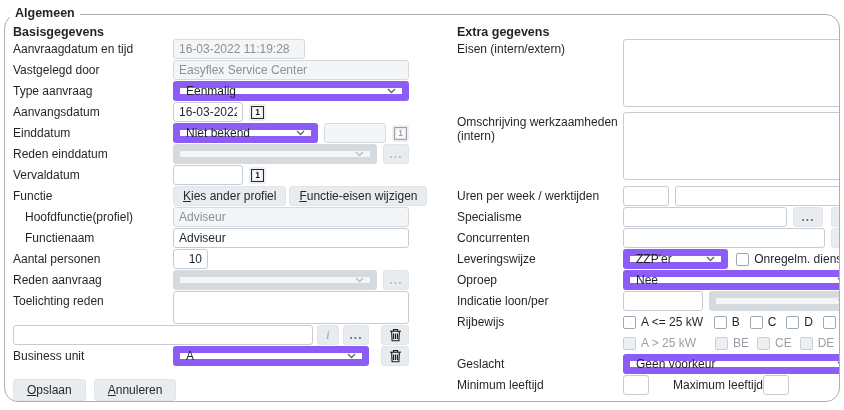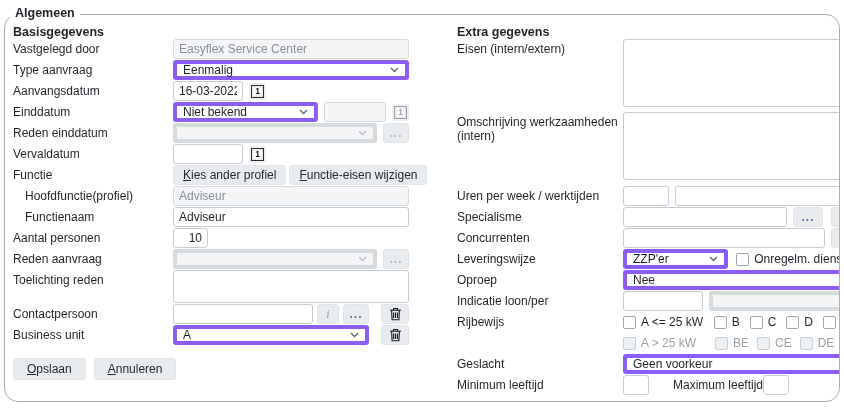"Aanvraagdatum en tijd" div.row { html: none -> <div> <div>Aanvraagdatum en tijd</div> <div> <input> </div> </div> }
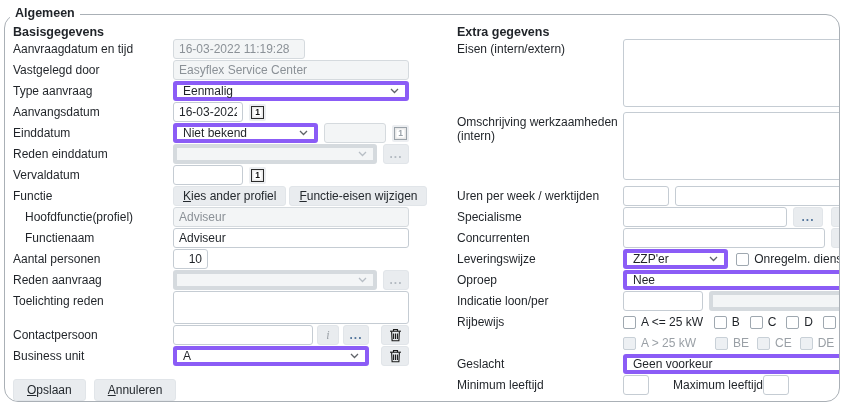"Eenmalig" .sel { border: 4px solid #8b5cf6 -> 7px solid #8b5cf6 }
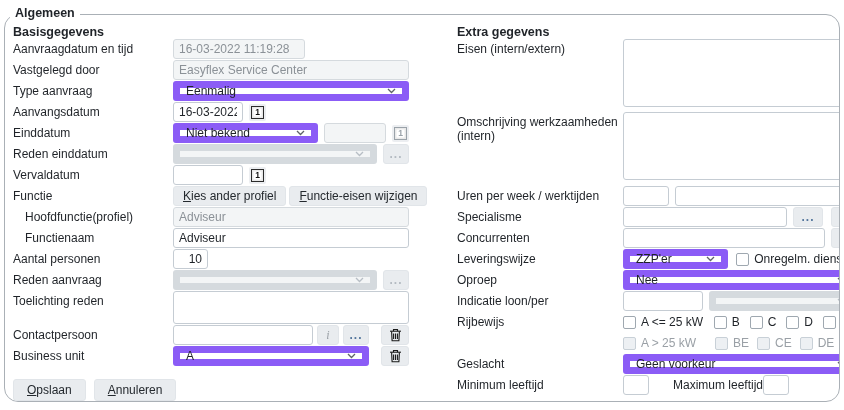"Contactpersoon" div.lbl { html: <div>Contactpersoon</div> -> none }
